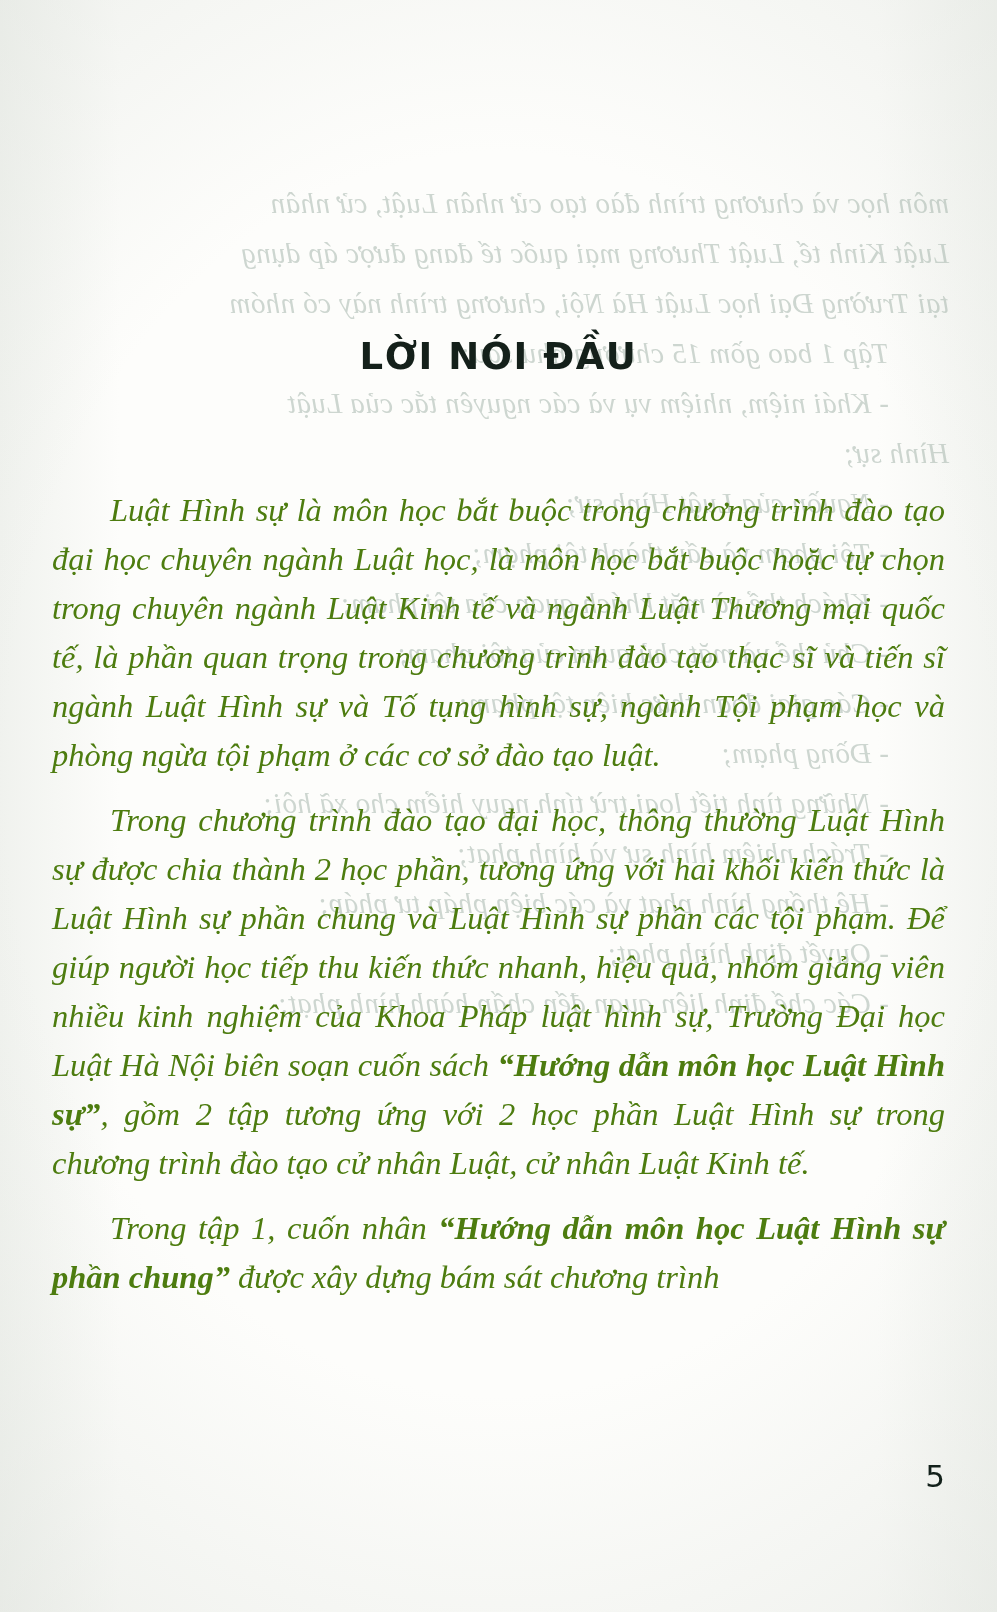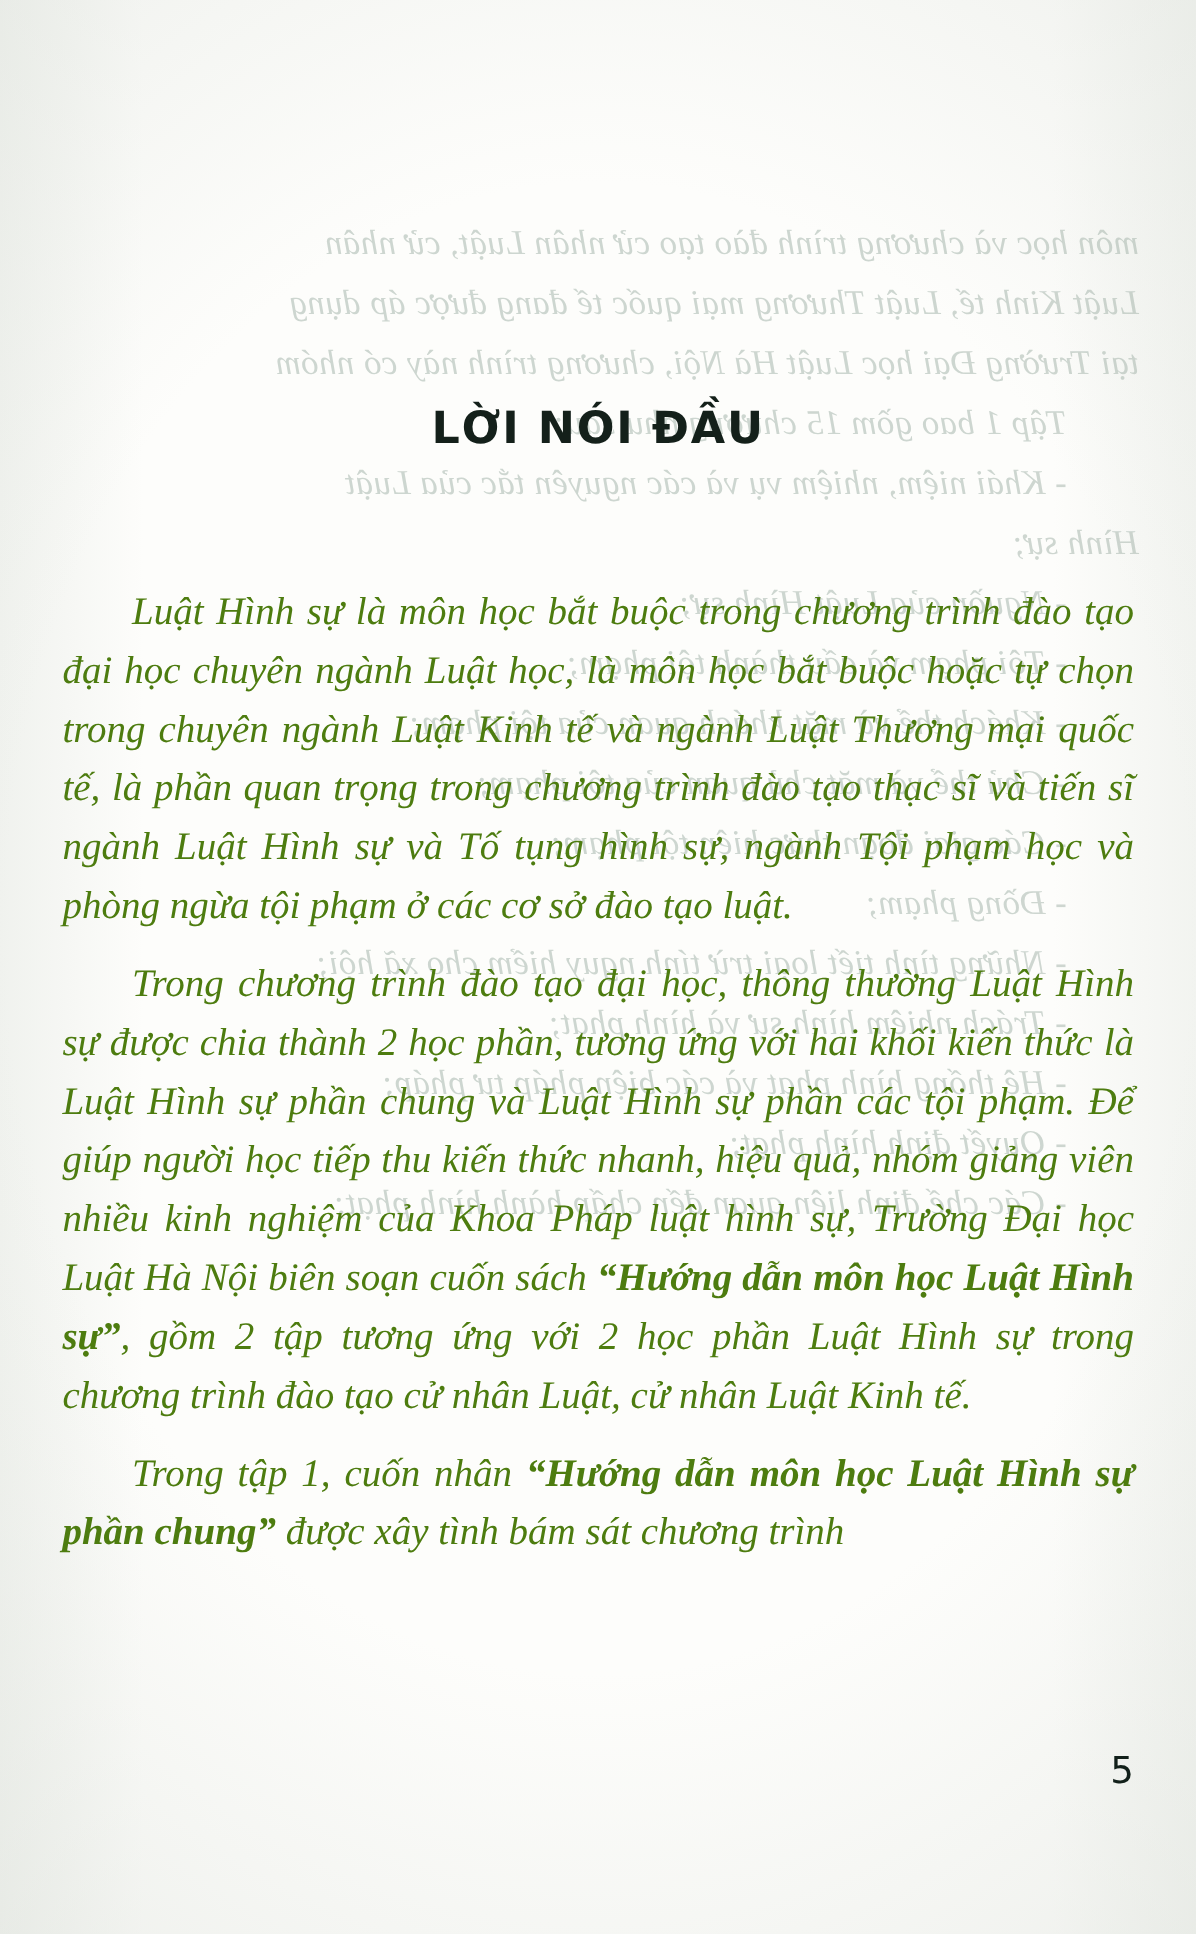"được xây tình bám sát" span { text: tình -> dựng }
